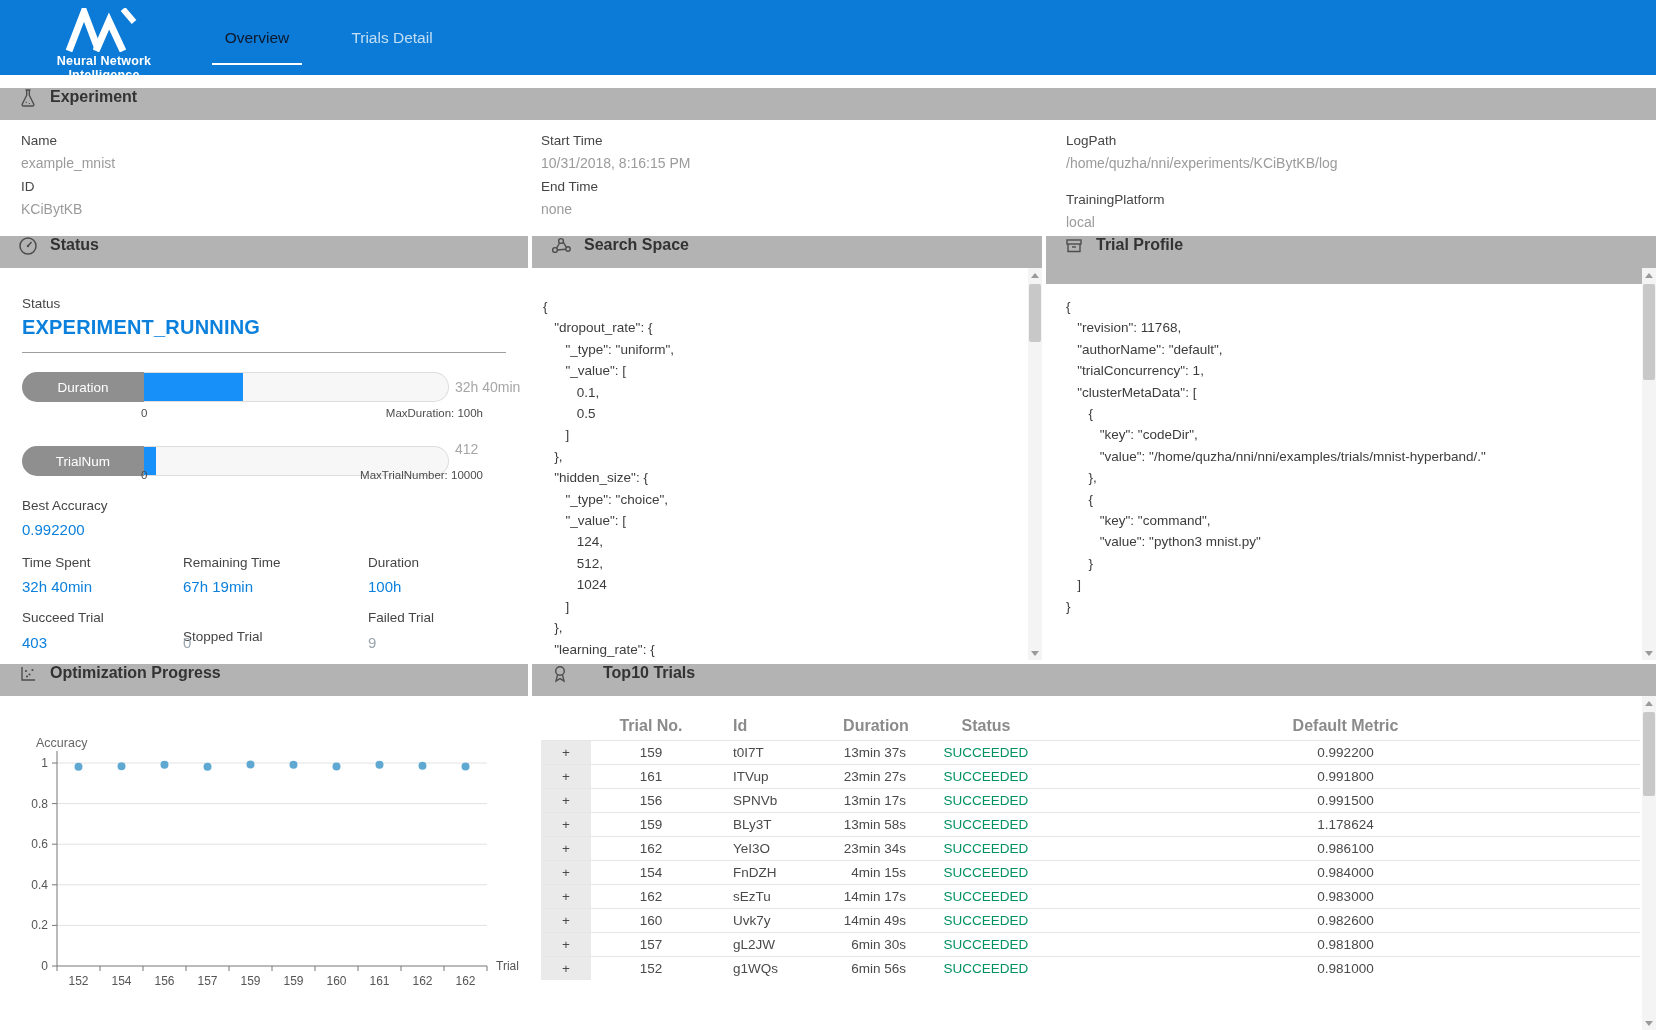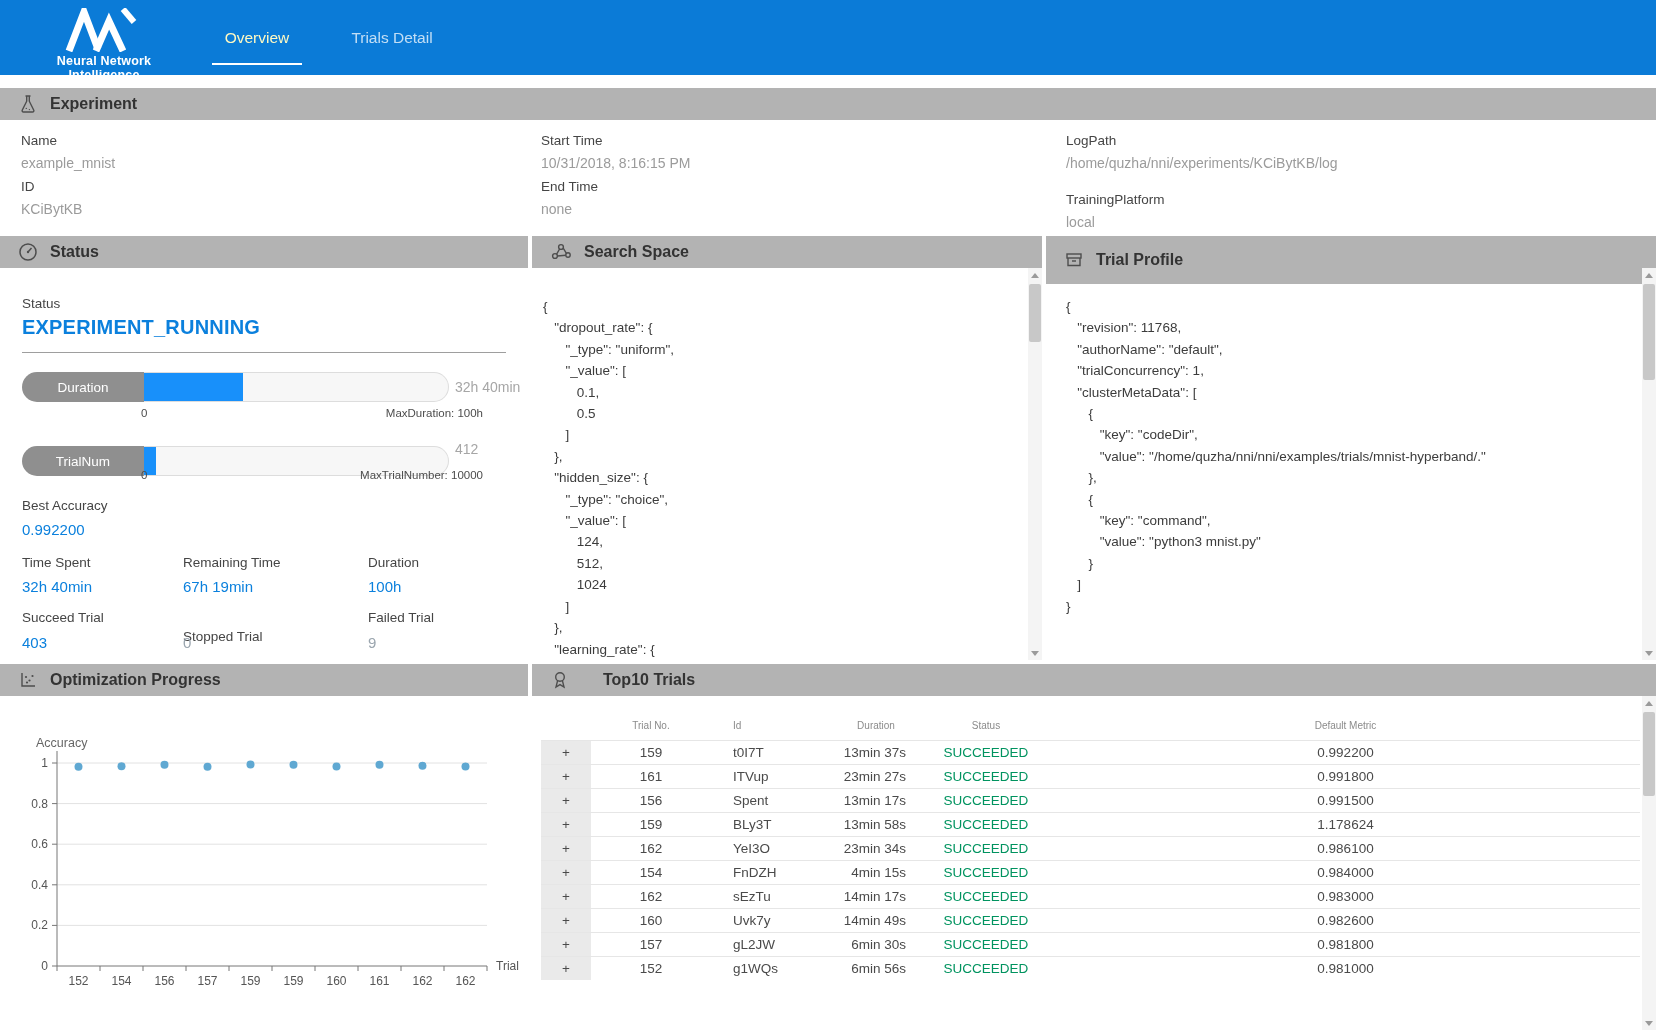"Overview" .tab.active { color: #fef9c3 -> #0f172a }
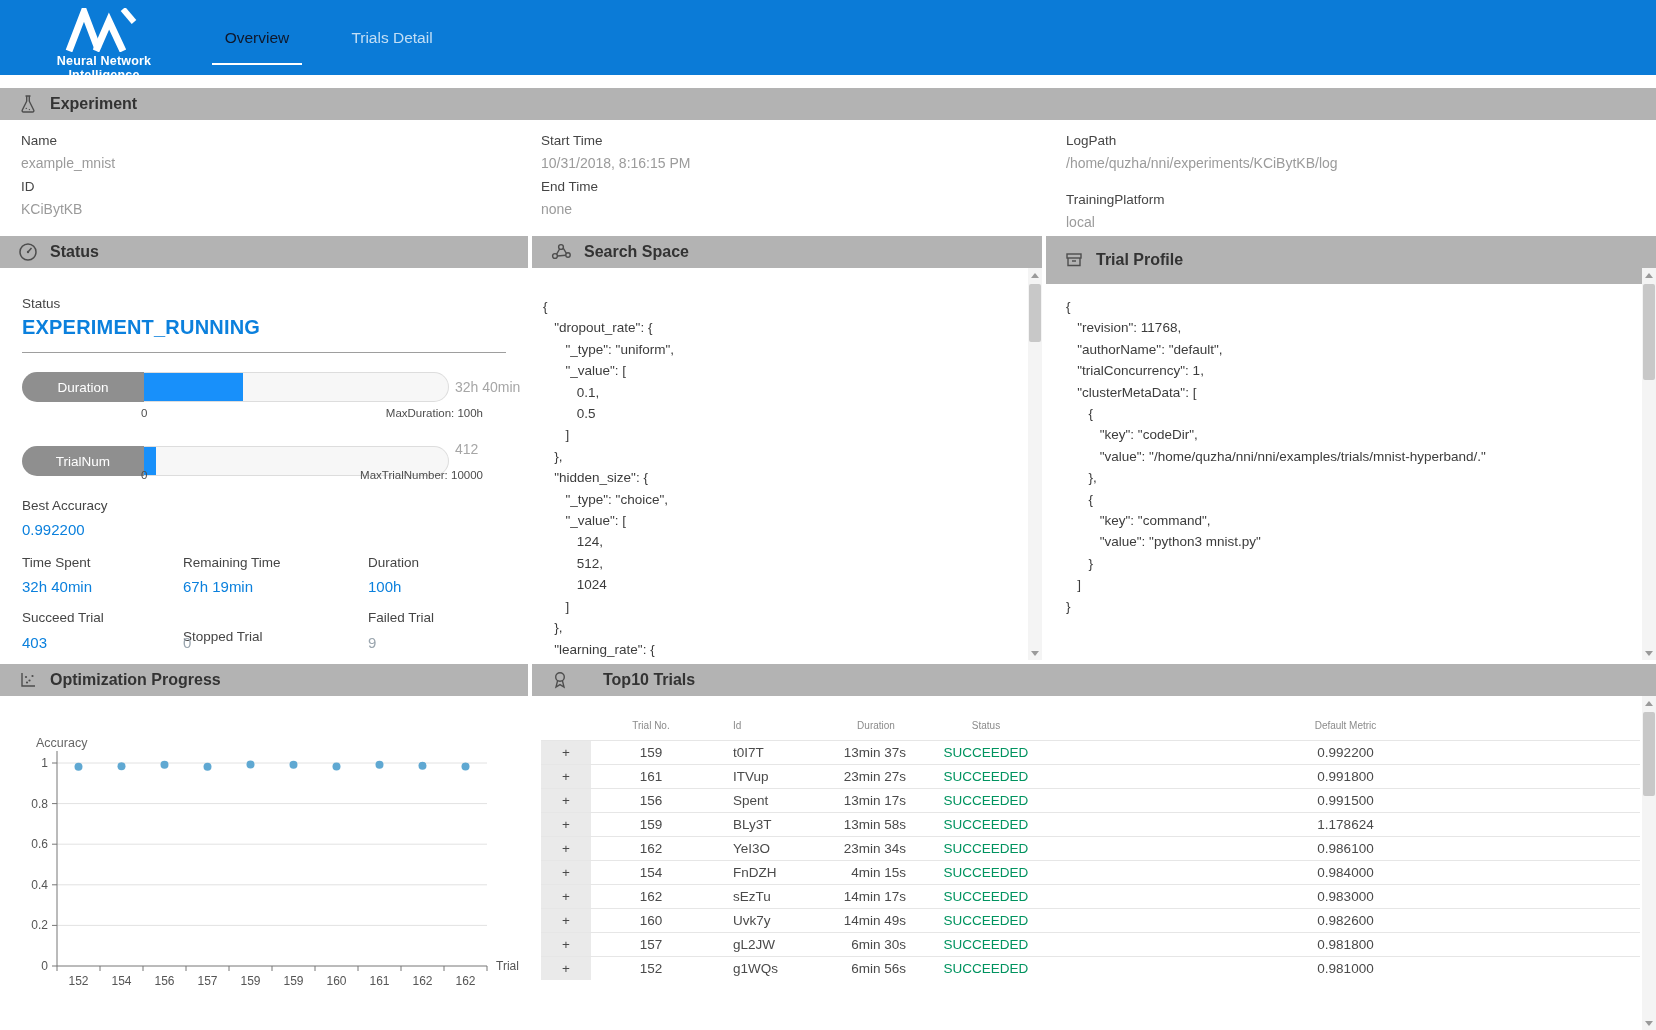"Experiment" .sec-header { align-items: center -> none }
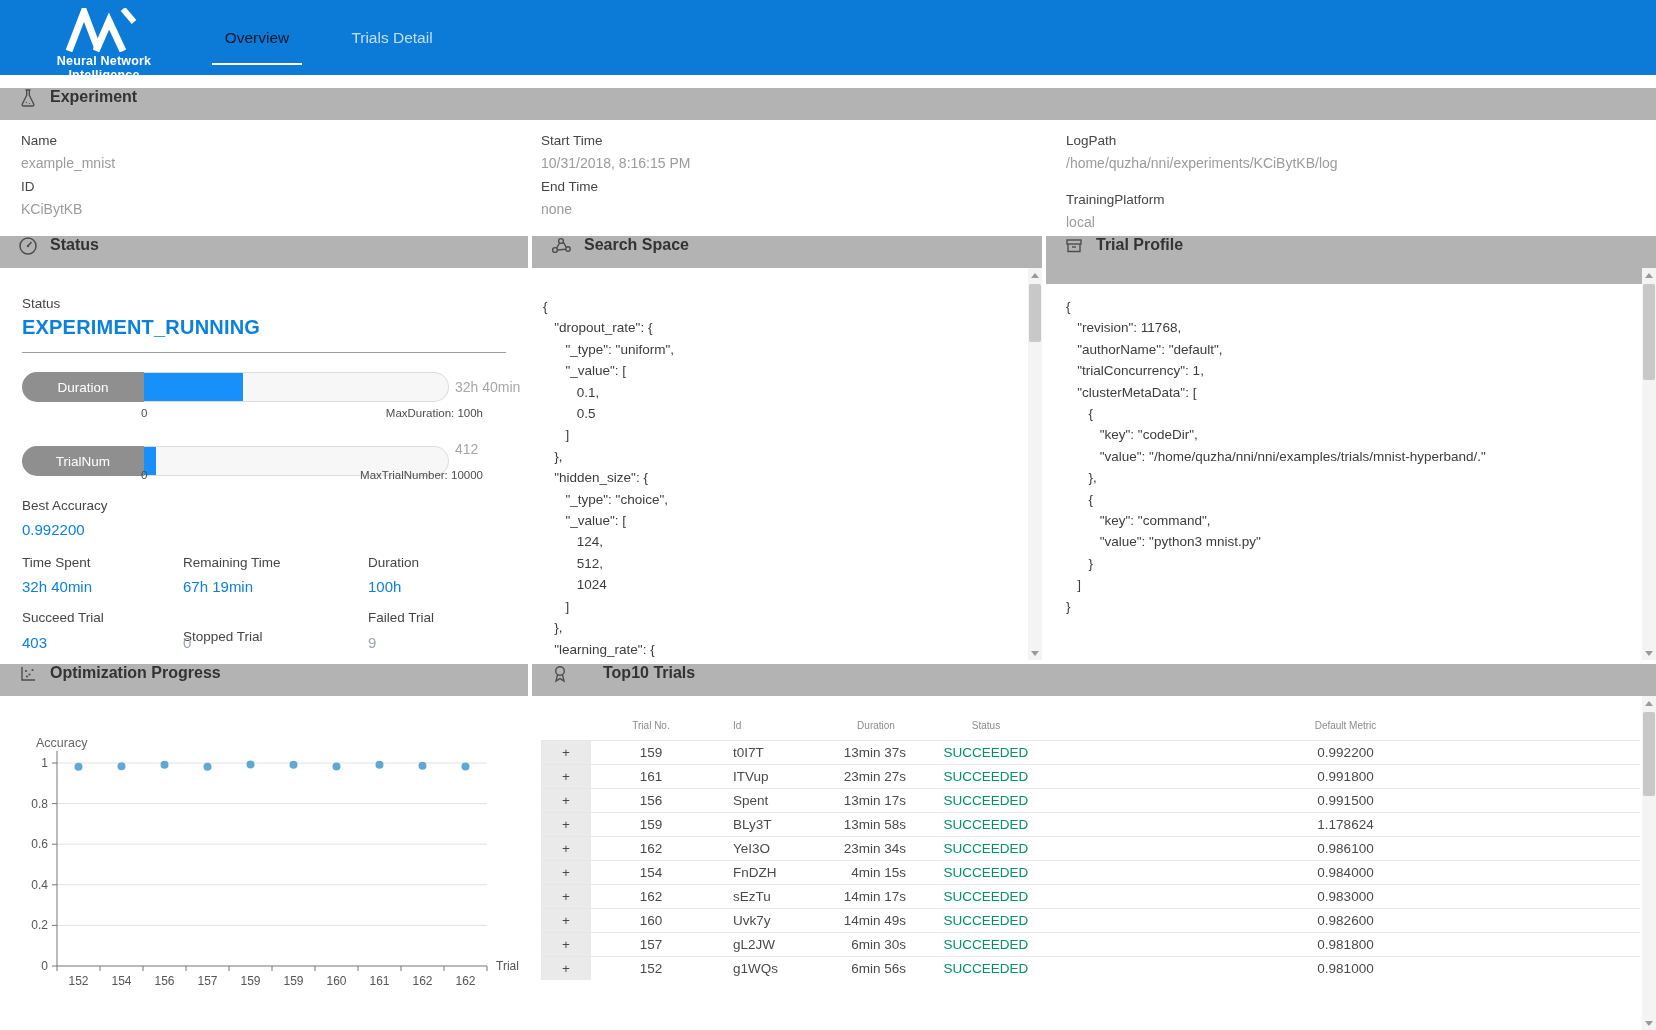"Trial No." .trials-table thead th { font-size: 10px -> 16px; font-weight: normal -> bold }
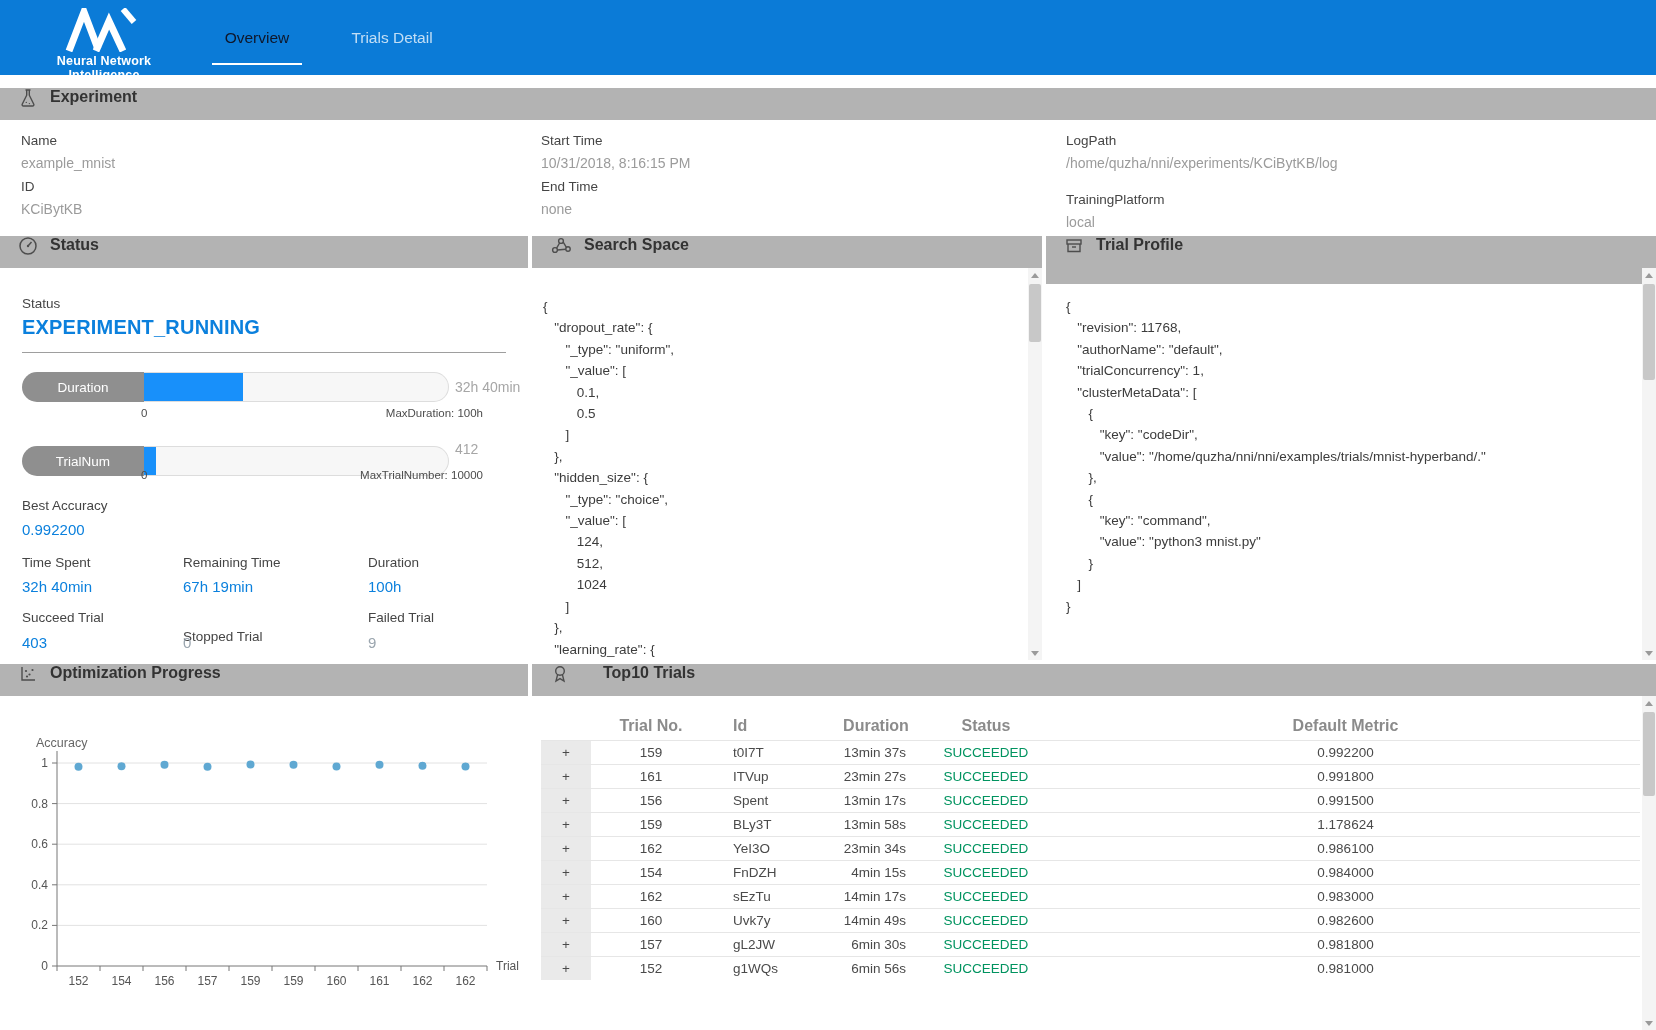"Spent" td.val { text: Spent -> SPNVb }
